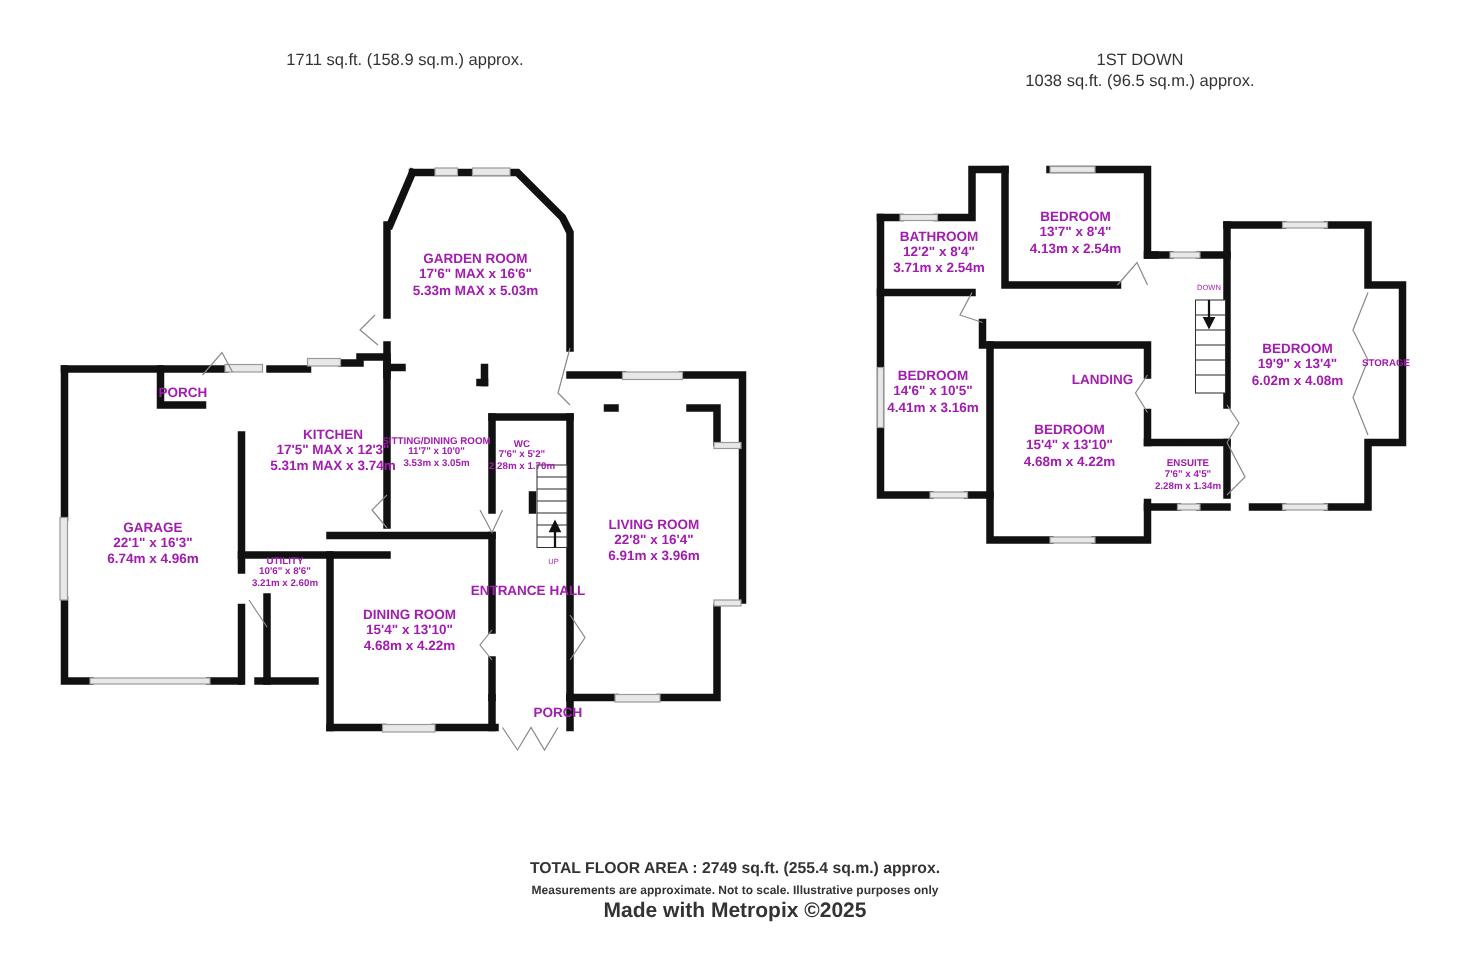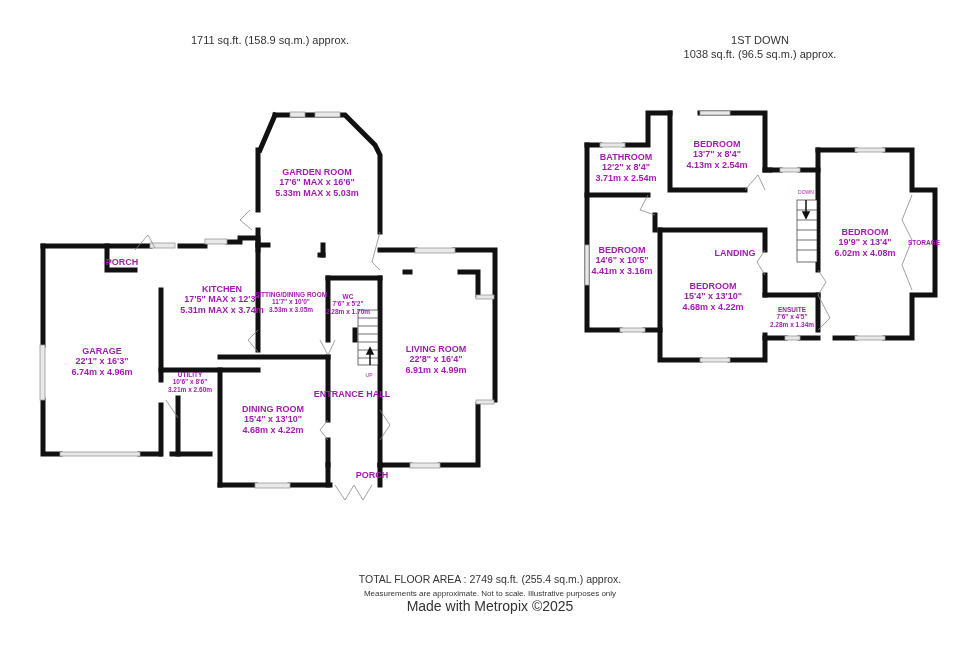"6.91m x 4.99m" span.d { text: 4.99m -> 3.96m }
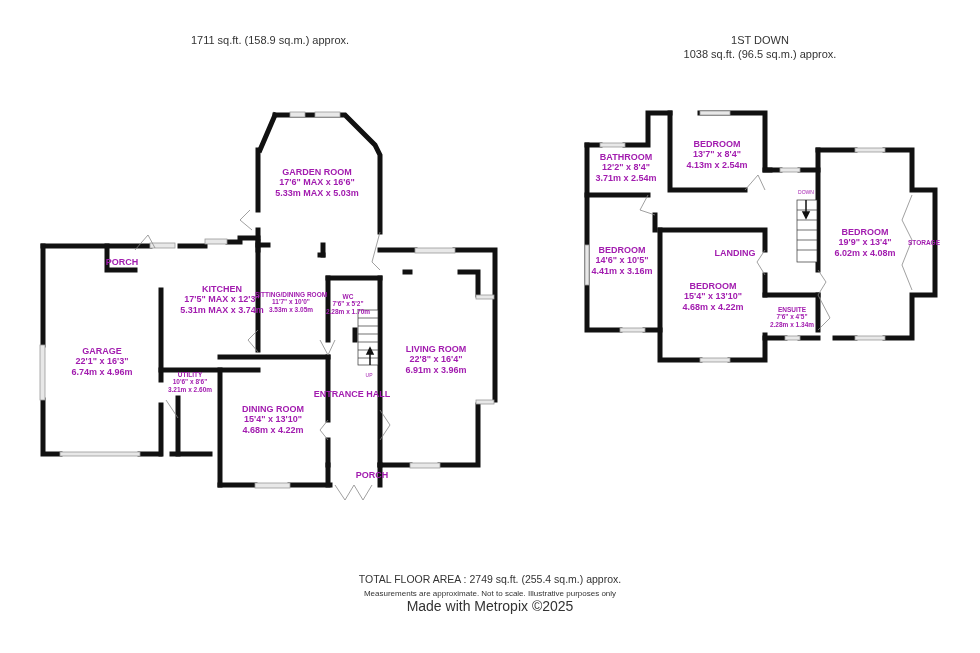"TOTAL FLOOR AREA : 2749" div.foot { font-weight: none -> bold }
